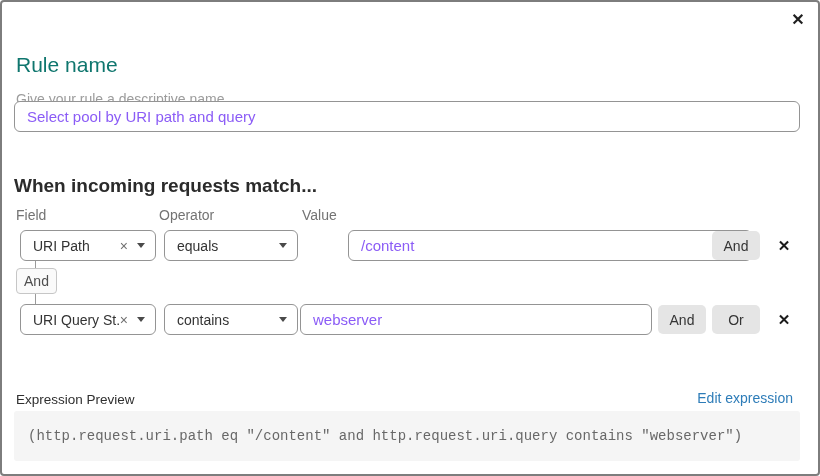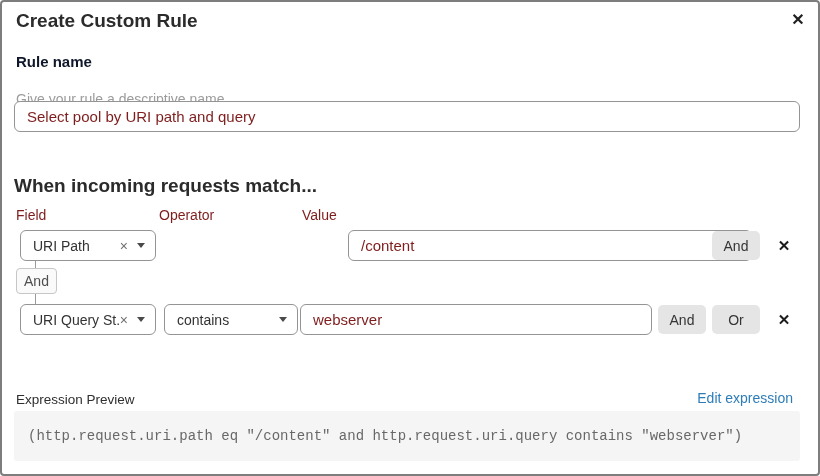"Create Custom Rule" div.abs { html: <div>Create Custom Rule</div> -> none }
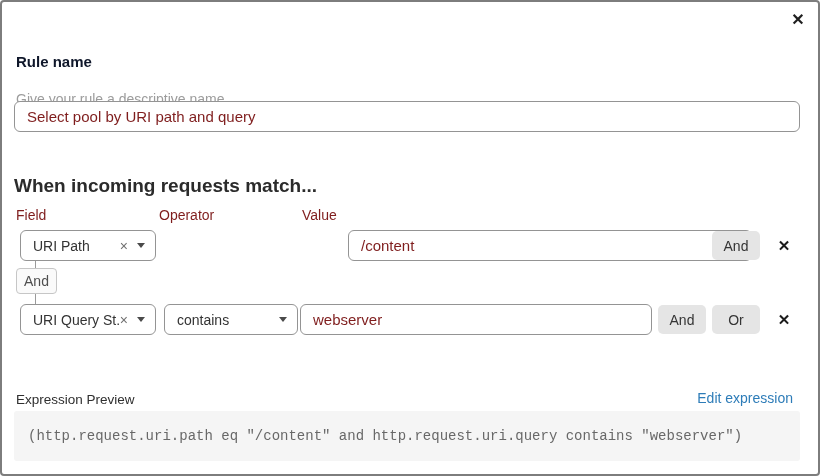"Rule name" .label-15 { color: #0f172a -> #0f766e; font-size: 15px -> 21px; font-weight: bold -> none }
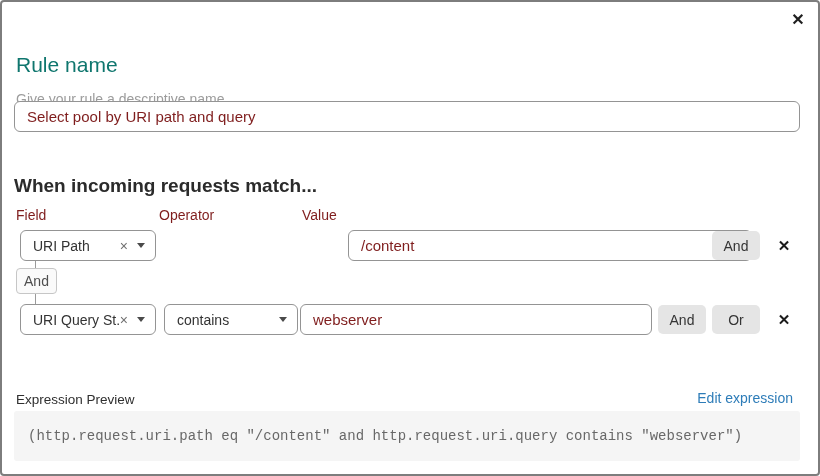"Select pool by URI path" .text-input { color: #7f1d1d -> #8b5cf6 }
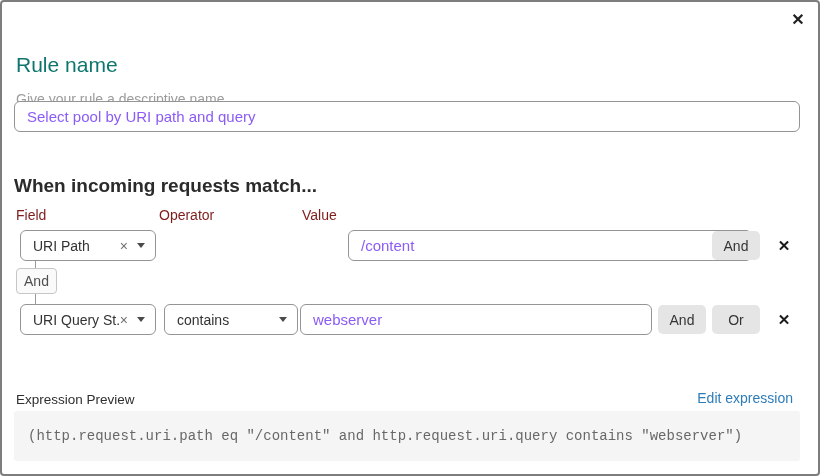"Field" .col-label { color: #7f1d1d -> #737373 }
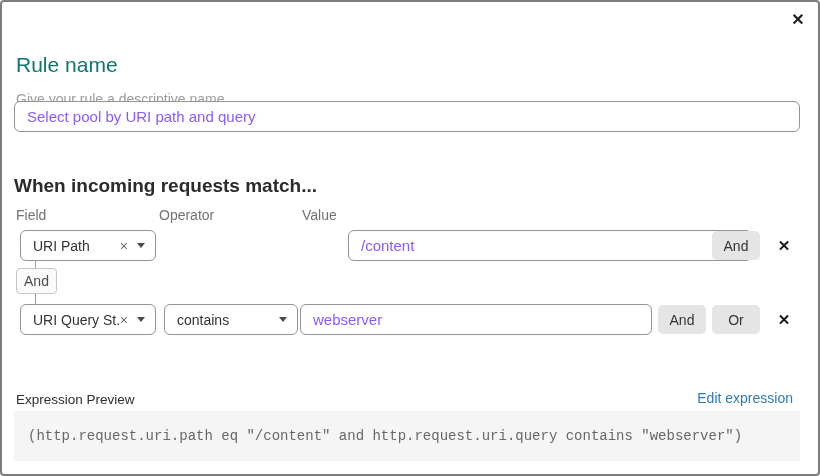"equals" div.abs { html: none -> <div> <span>equals</span> <span></span> </div> }
